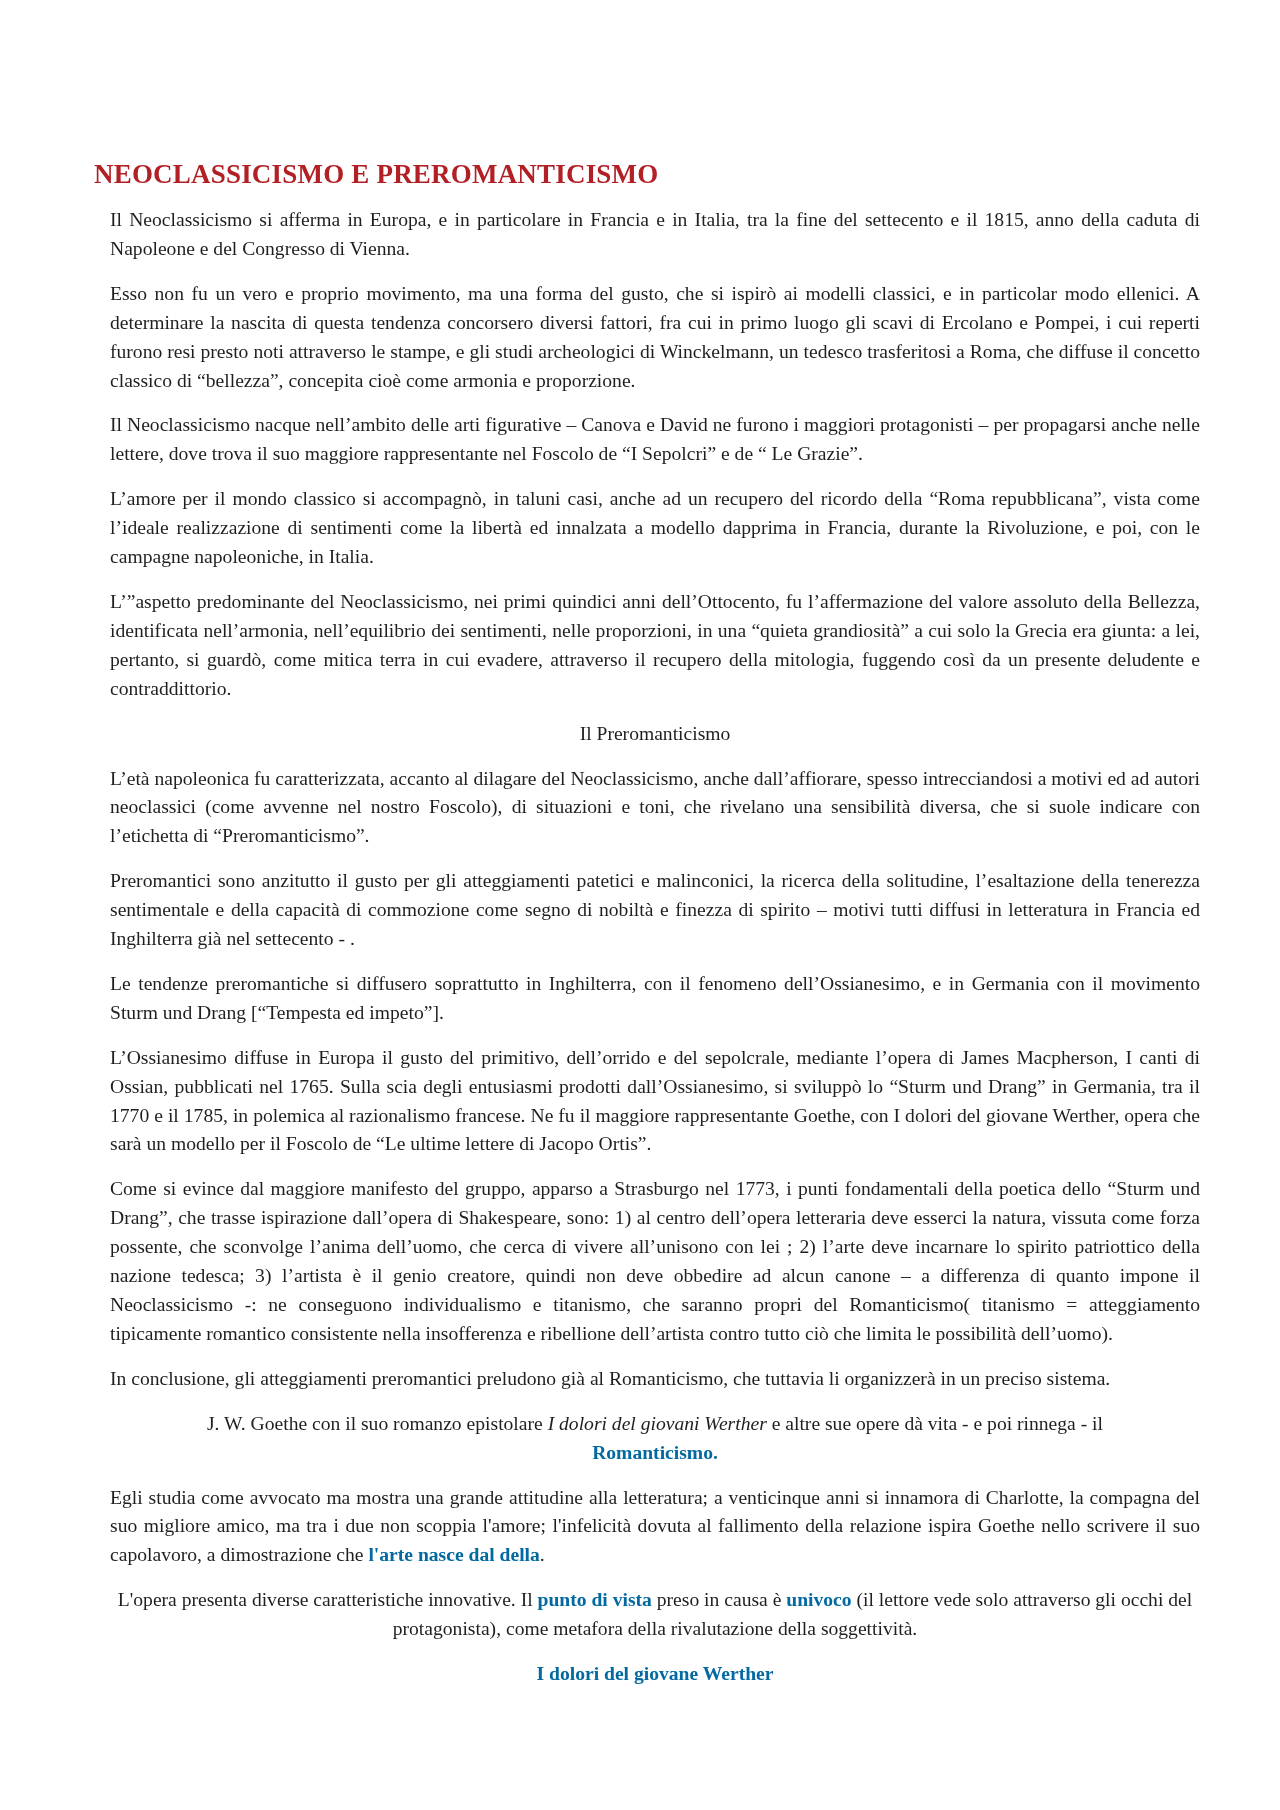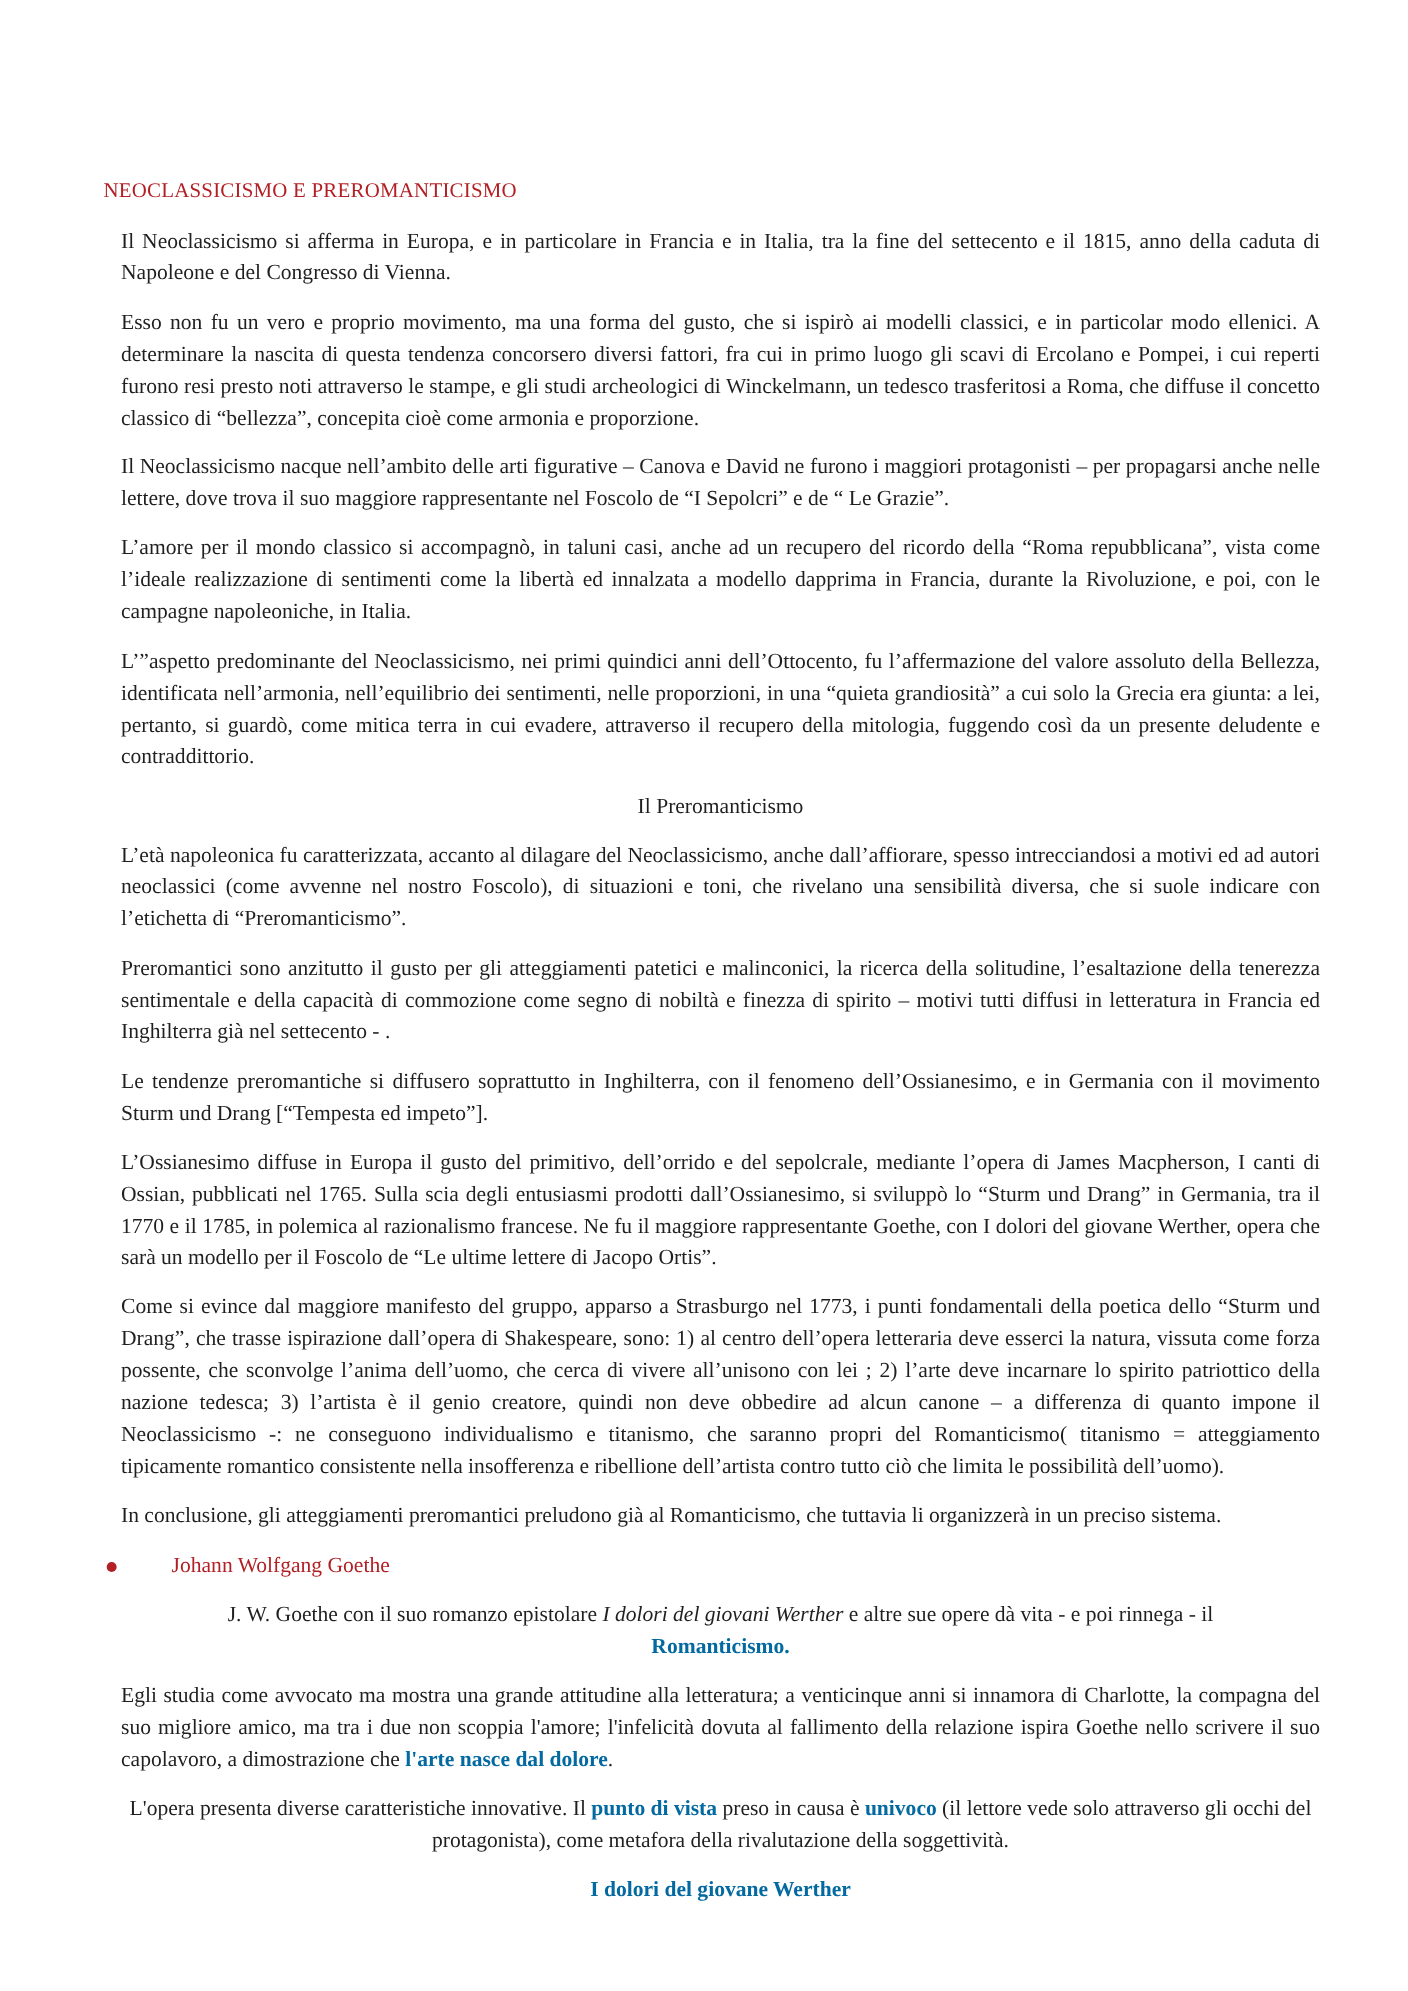"NEOCLASSICISMO E PREROMANTICISMO" .title { font-size: 19px -> 27px; font-weight: normal -> bold }
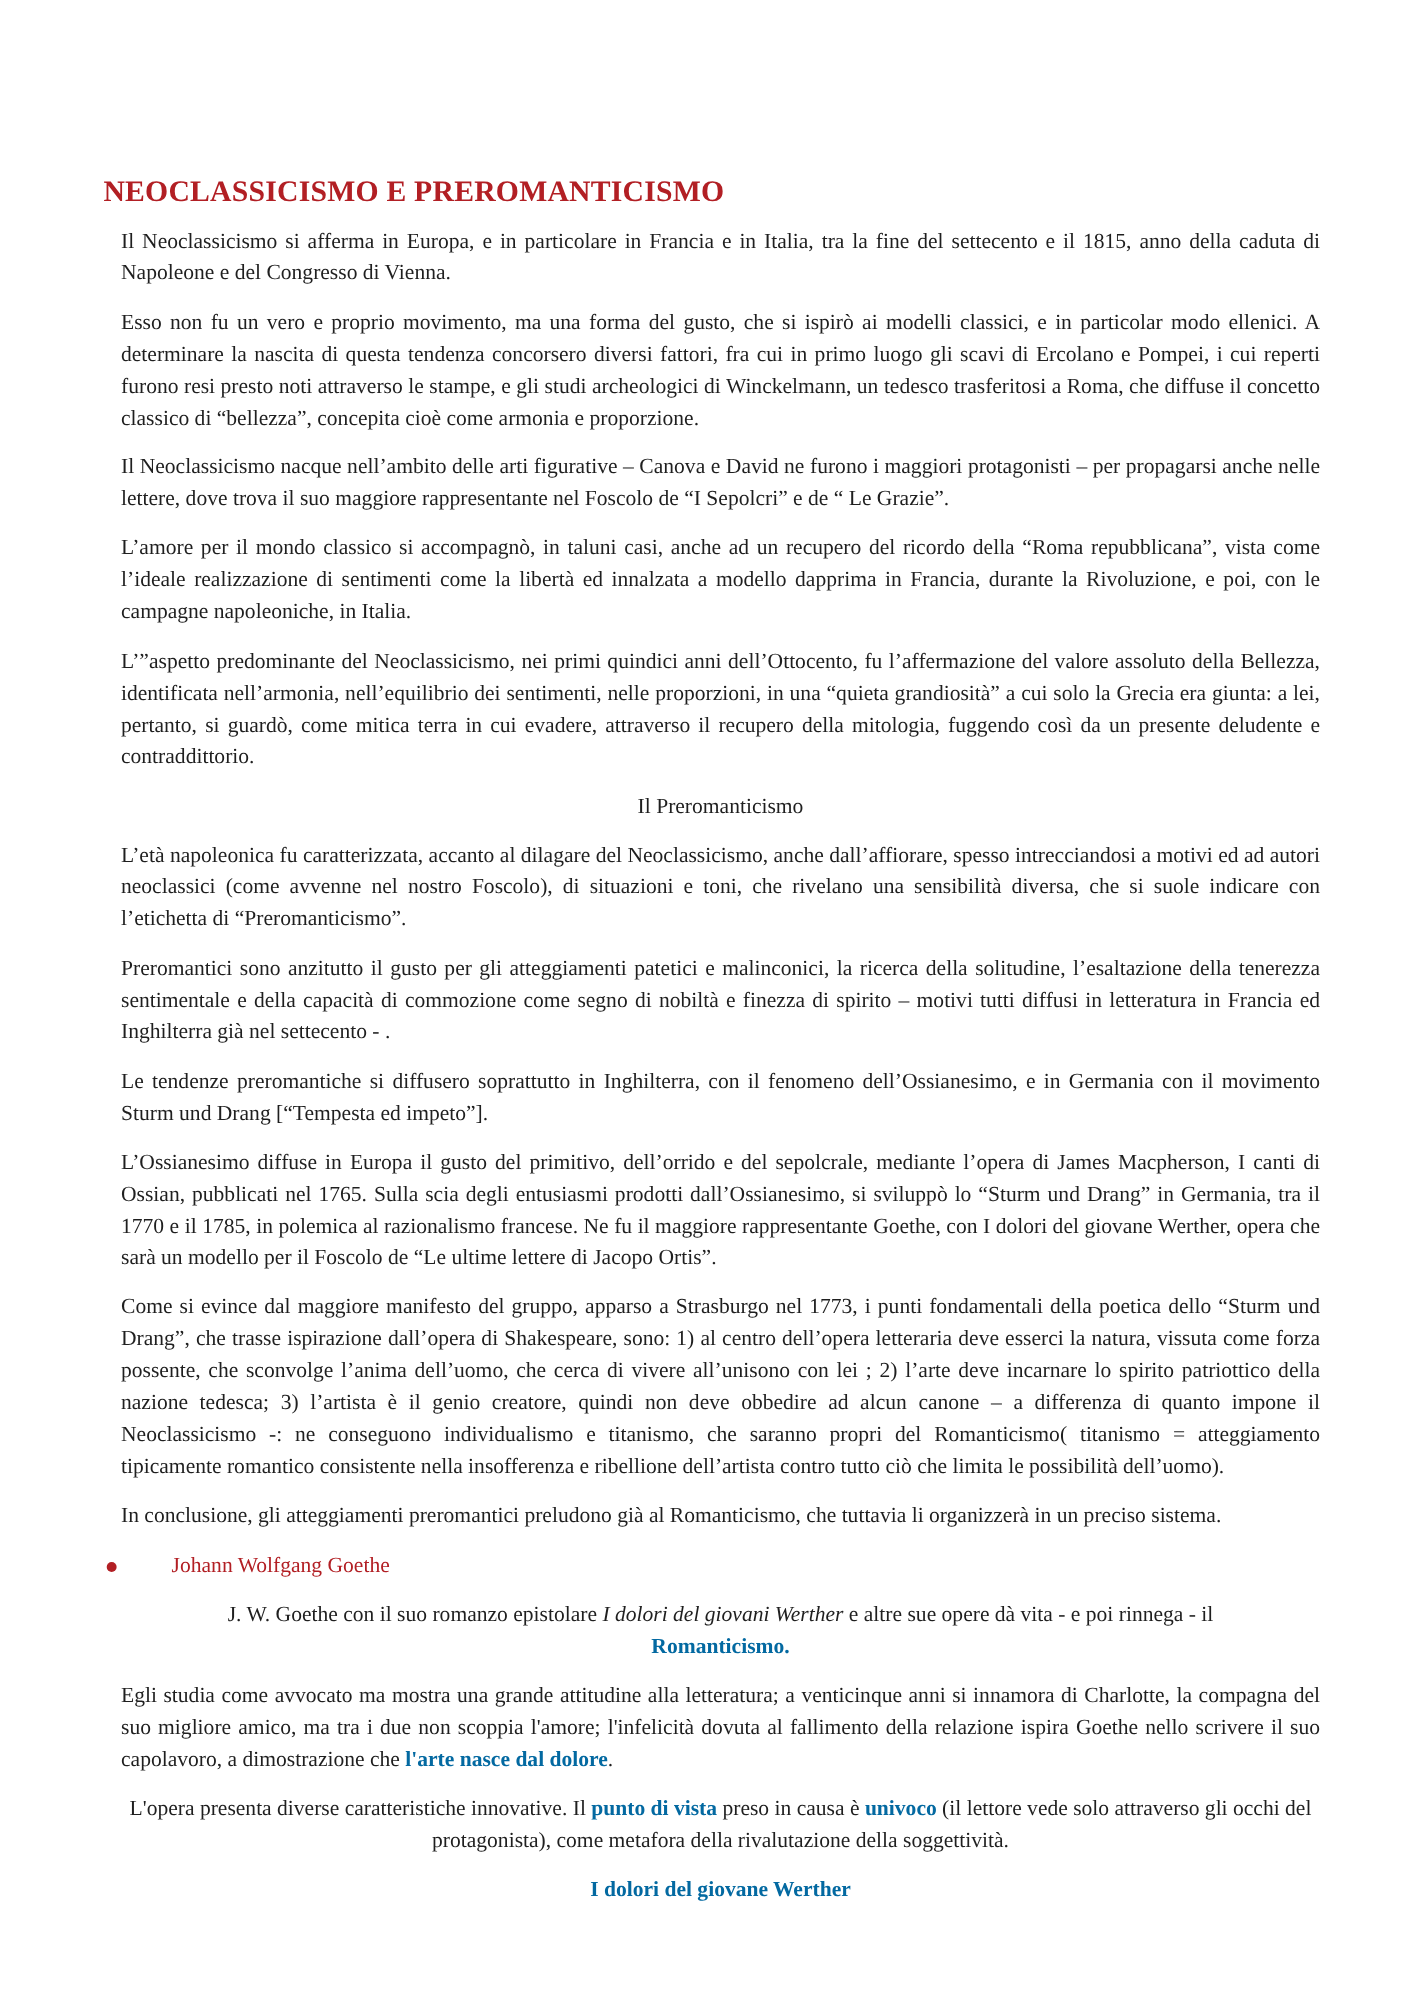"Johann Wolfgang Goethe" div.bullet-row { html: <div> <span></span> <span>Johann Wolfgang Goethe</span> </div> -> none }
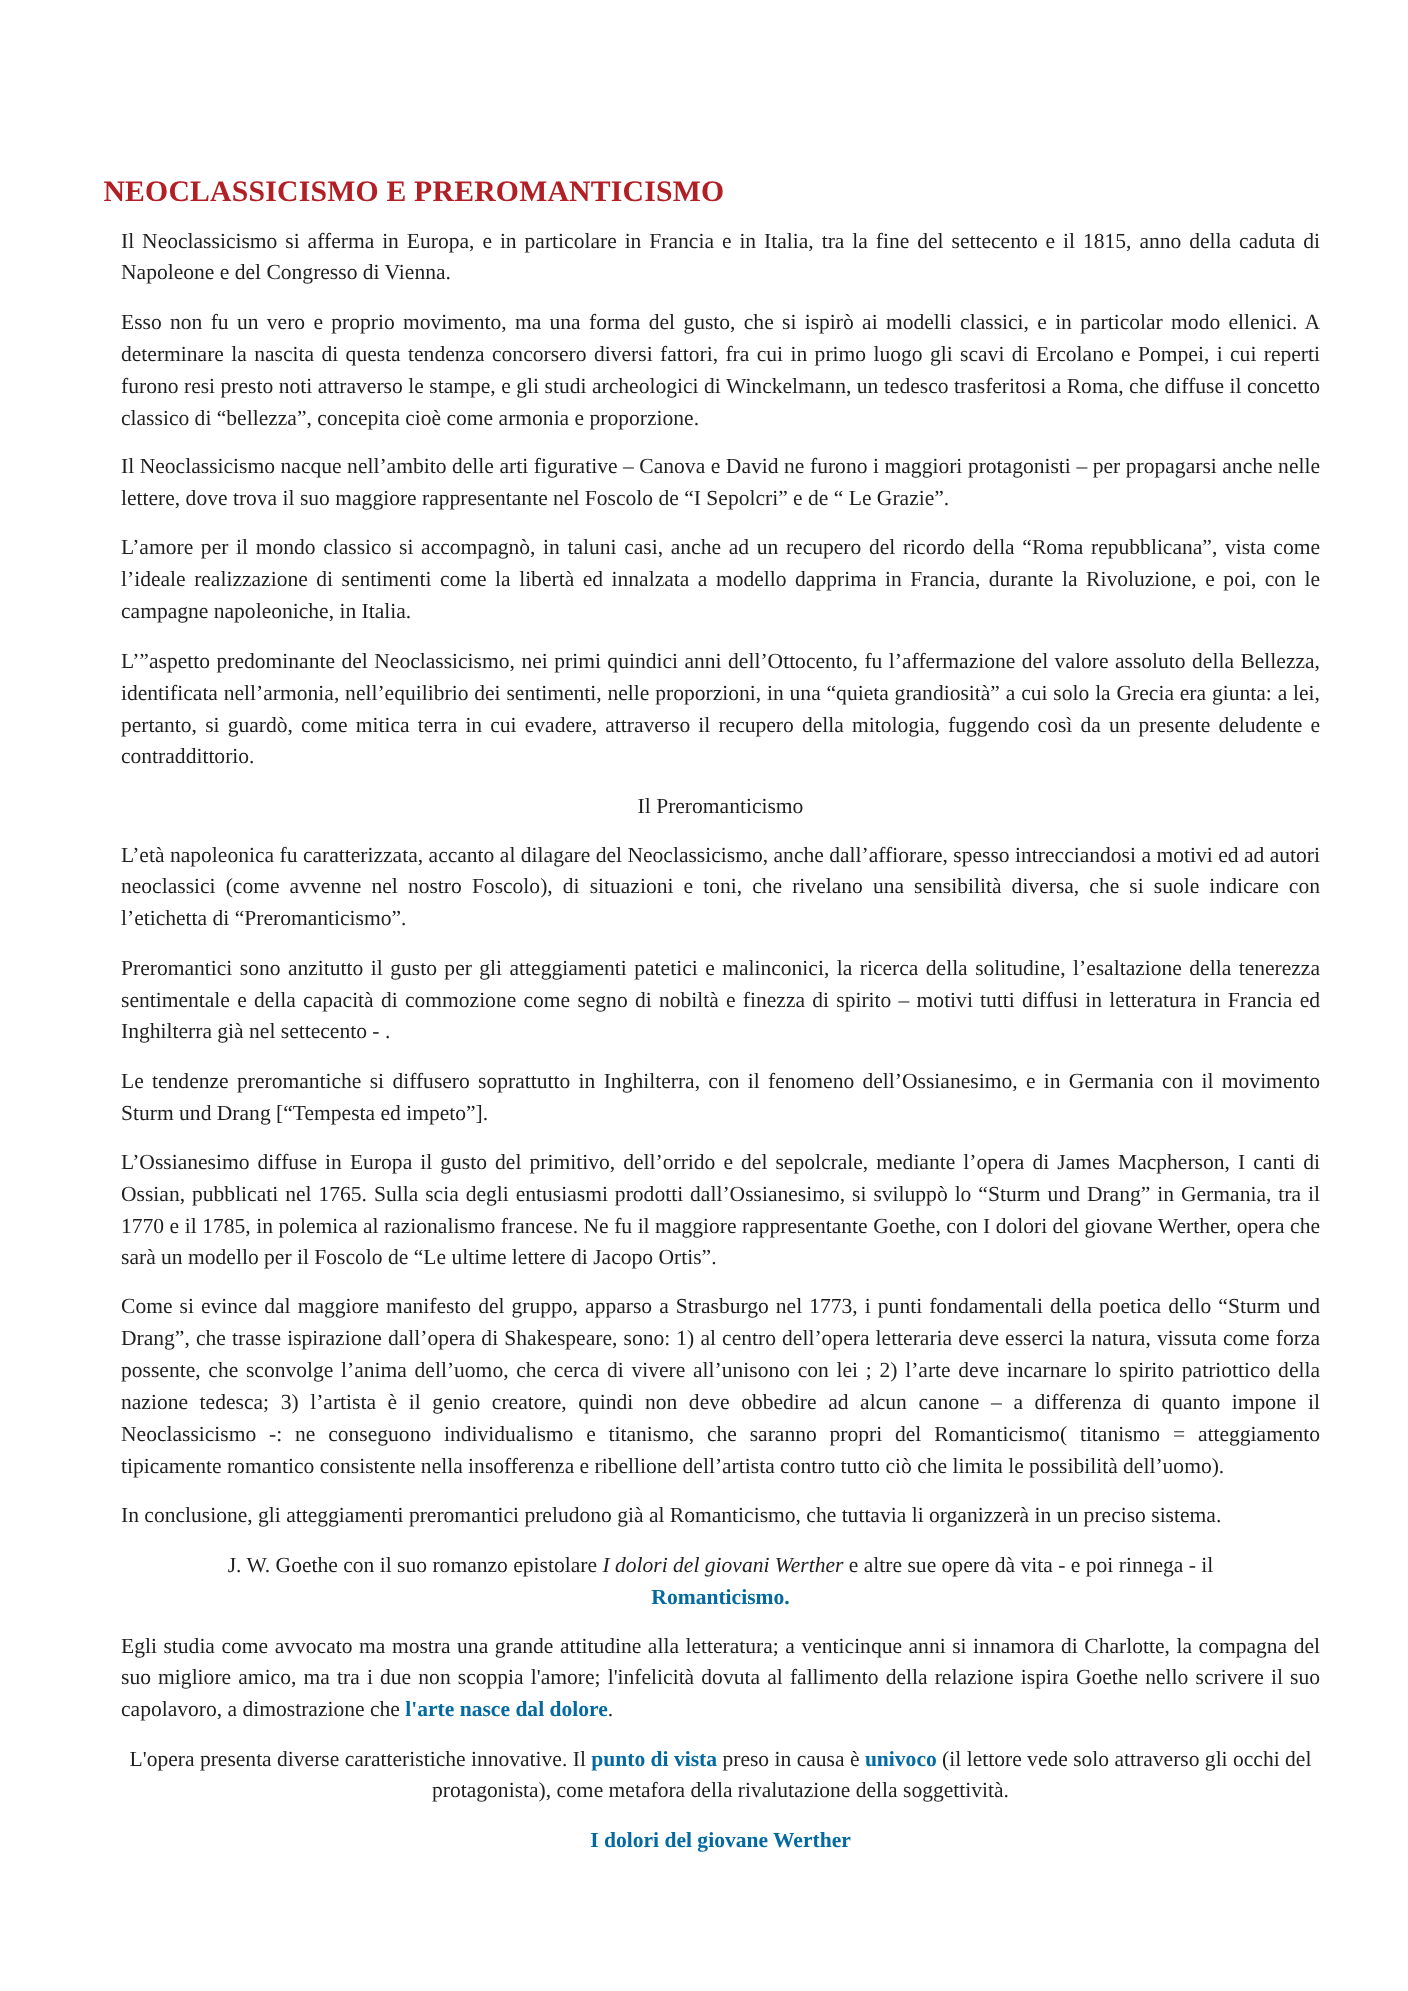"l'arte nasce dal dolore" b { text: dolore -> della }
